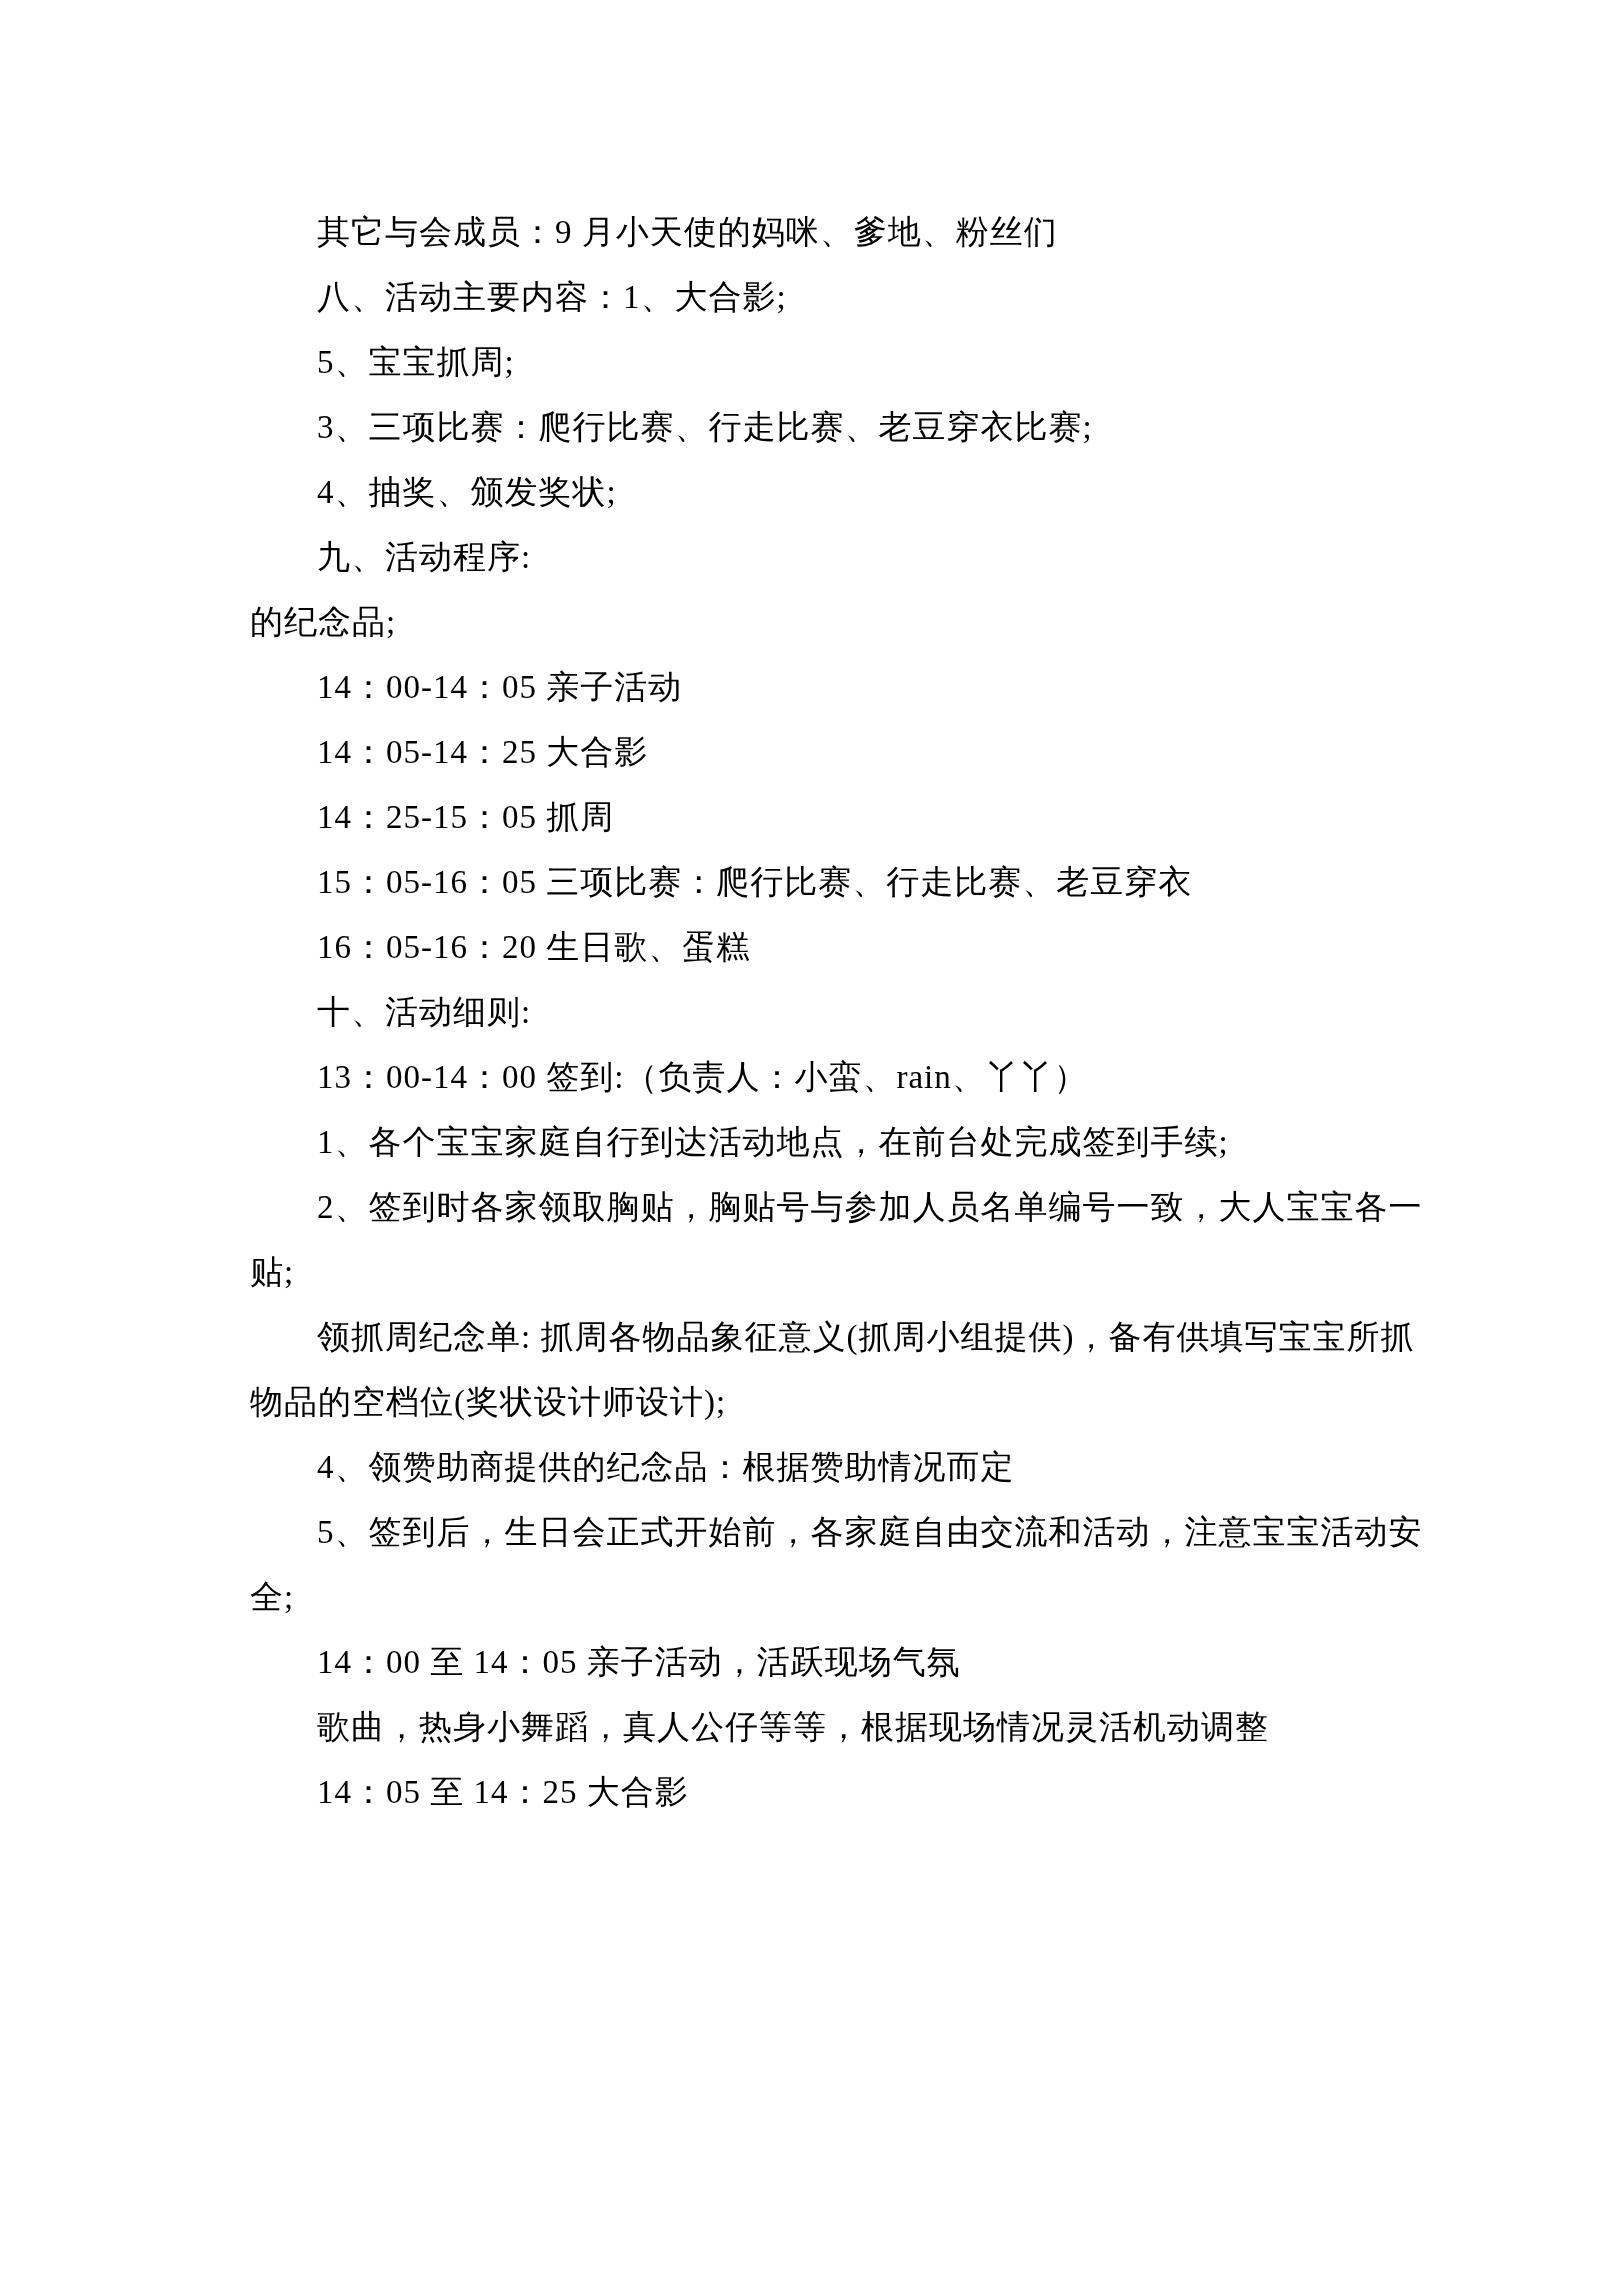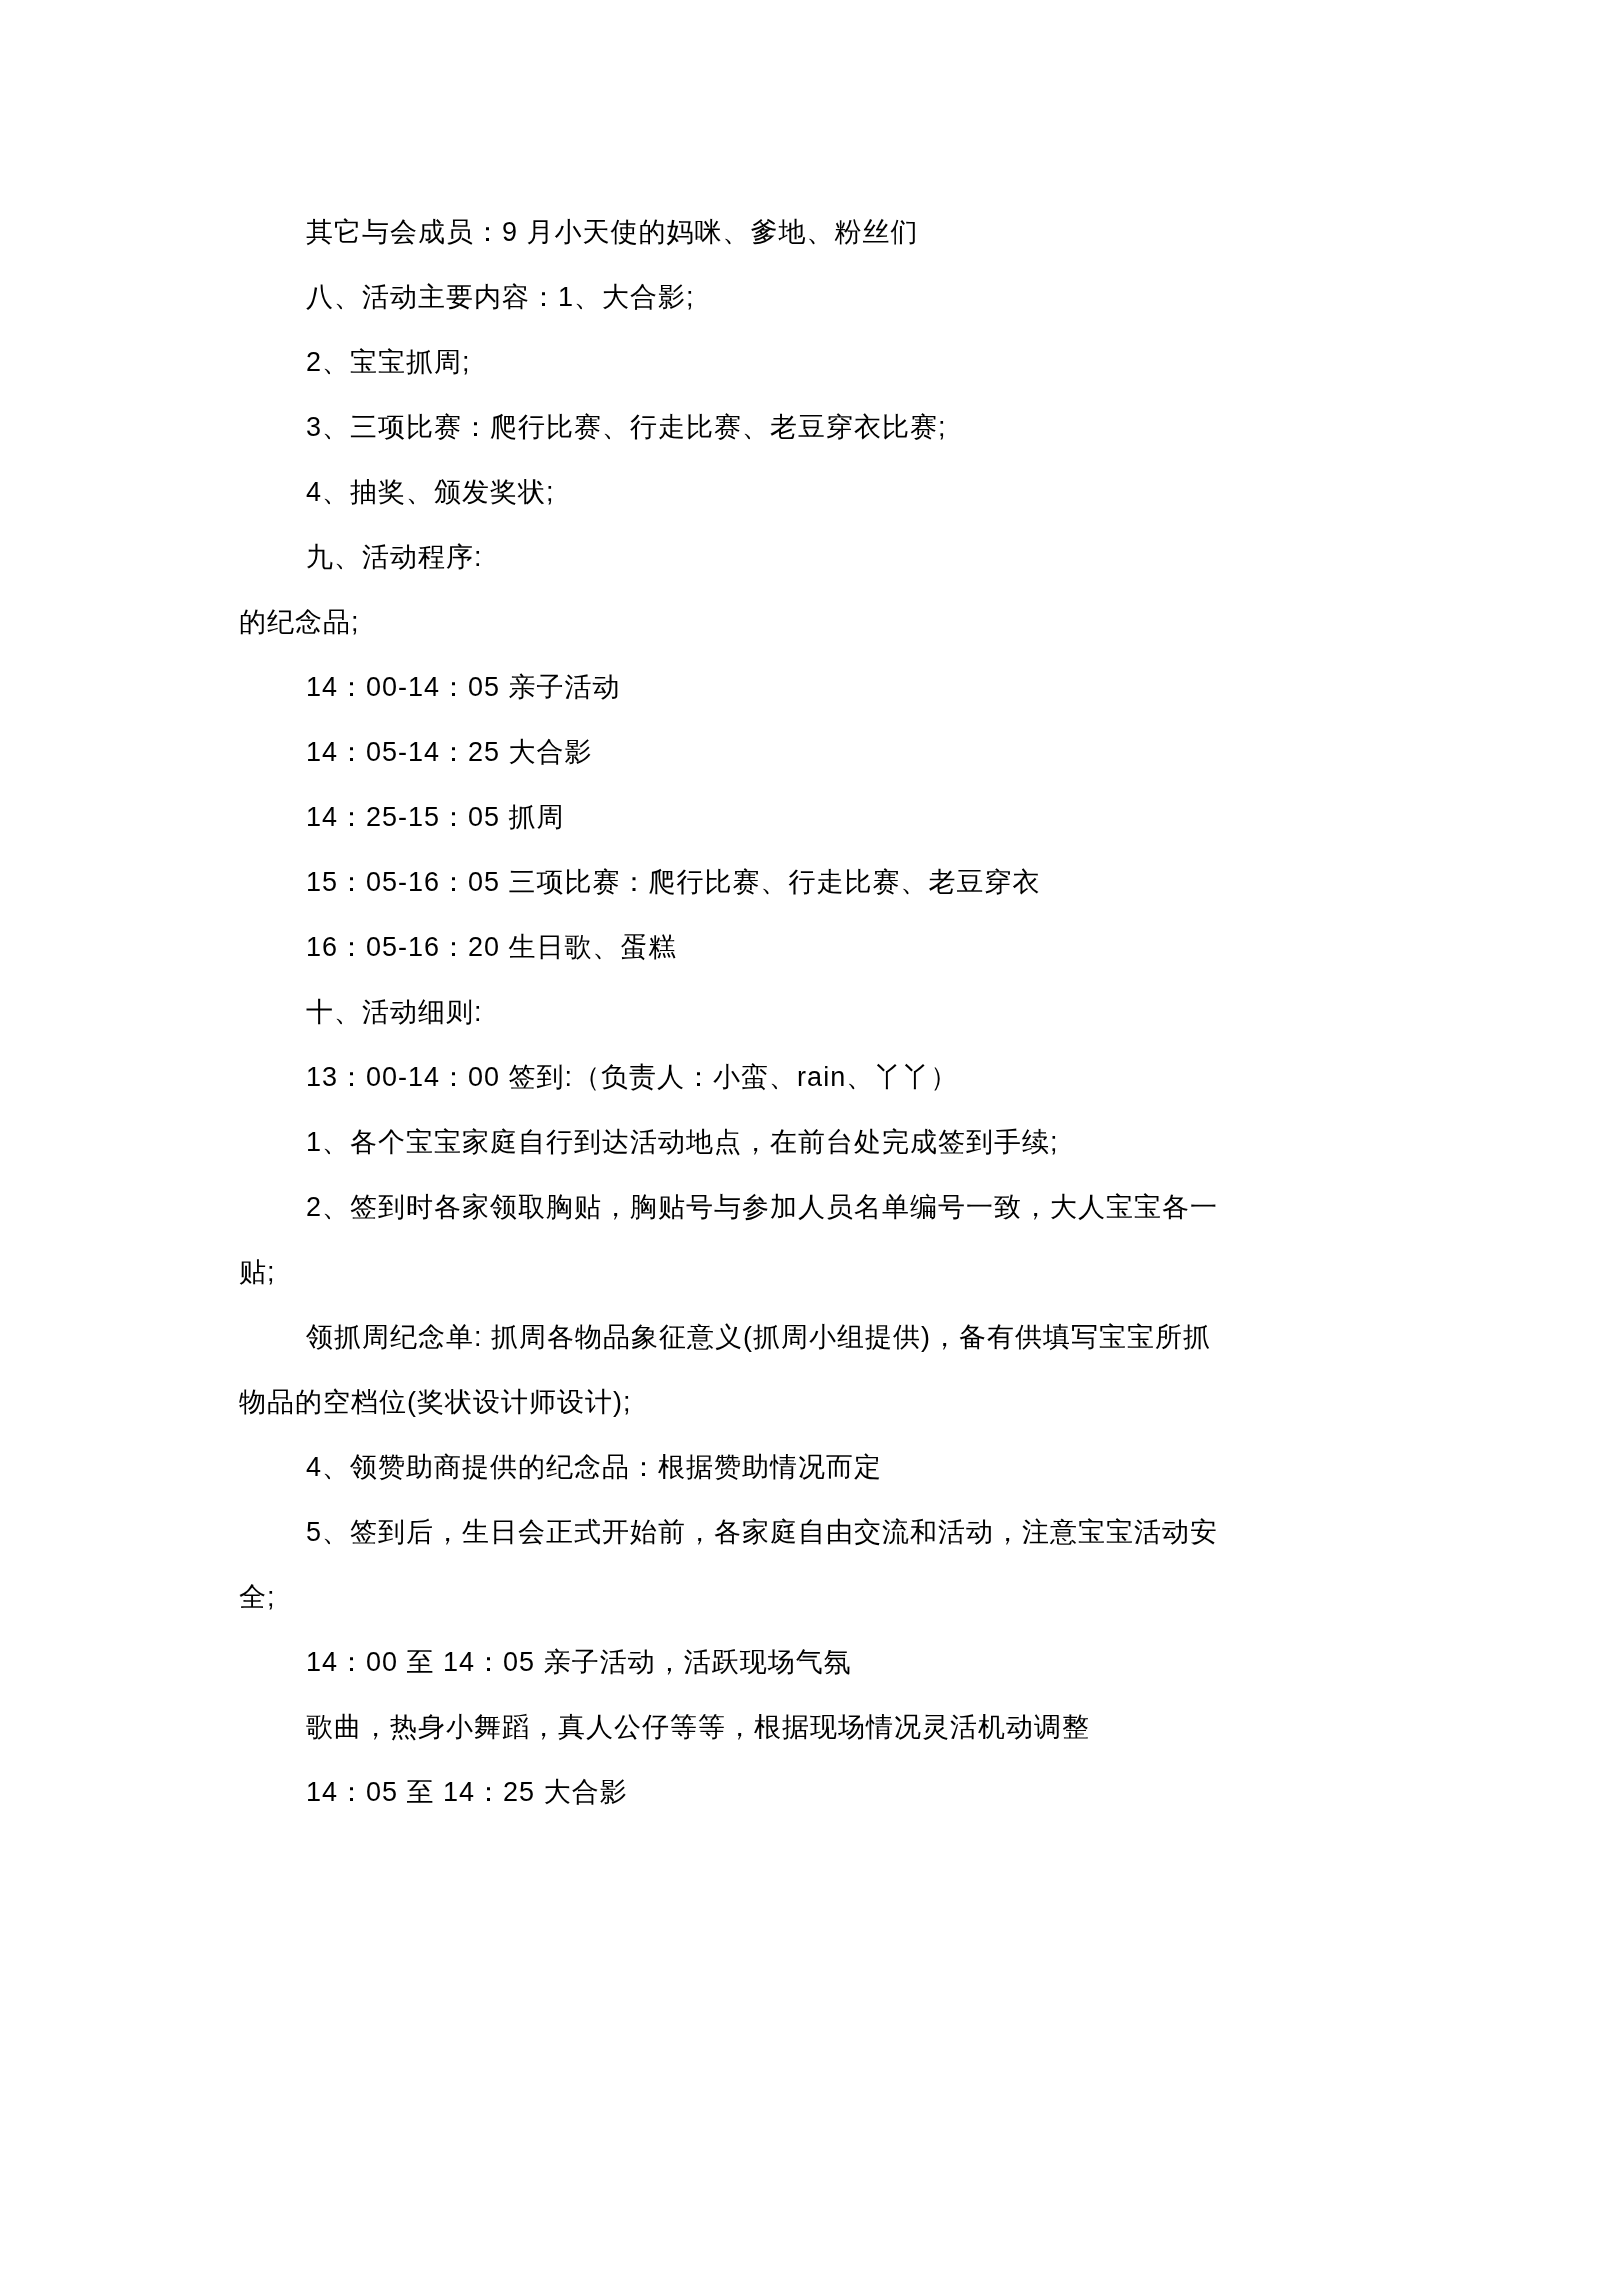"其它与会成员：9 月小天使的妈咪、爹地、粉丝们" .doc-body { font-family: Liberation Sans, sans-serif -> Liberation Serif, serif; font-size: 27px -> 33px; left: 239px -> 250px }
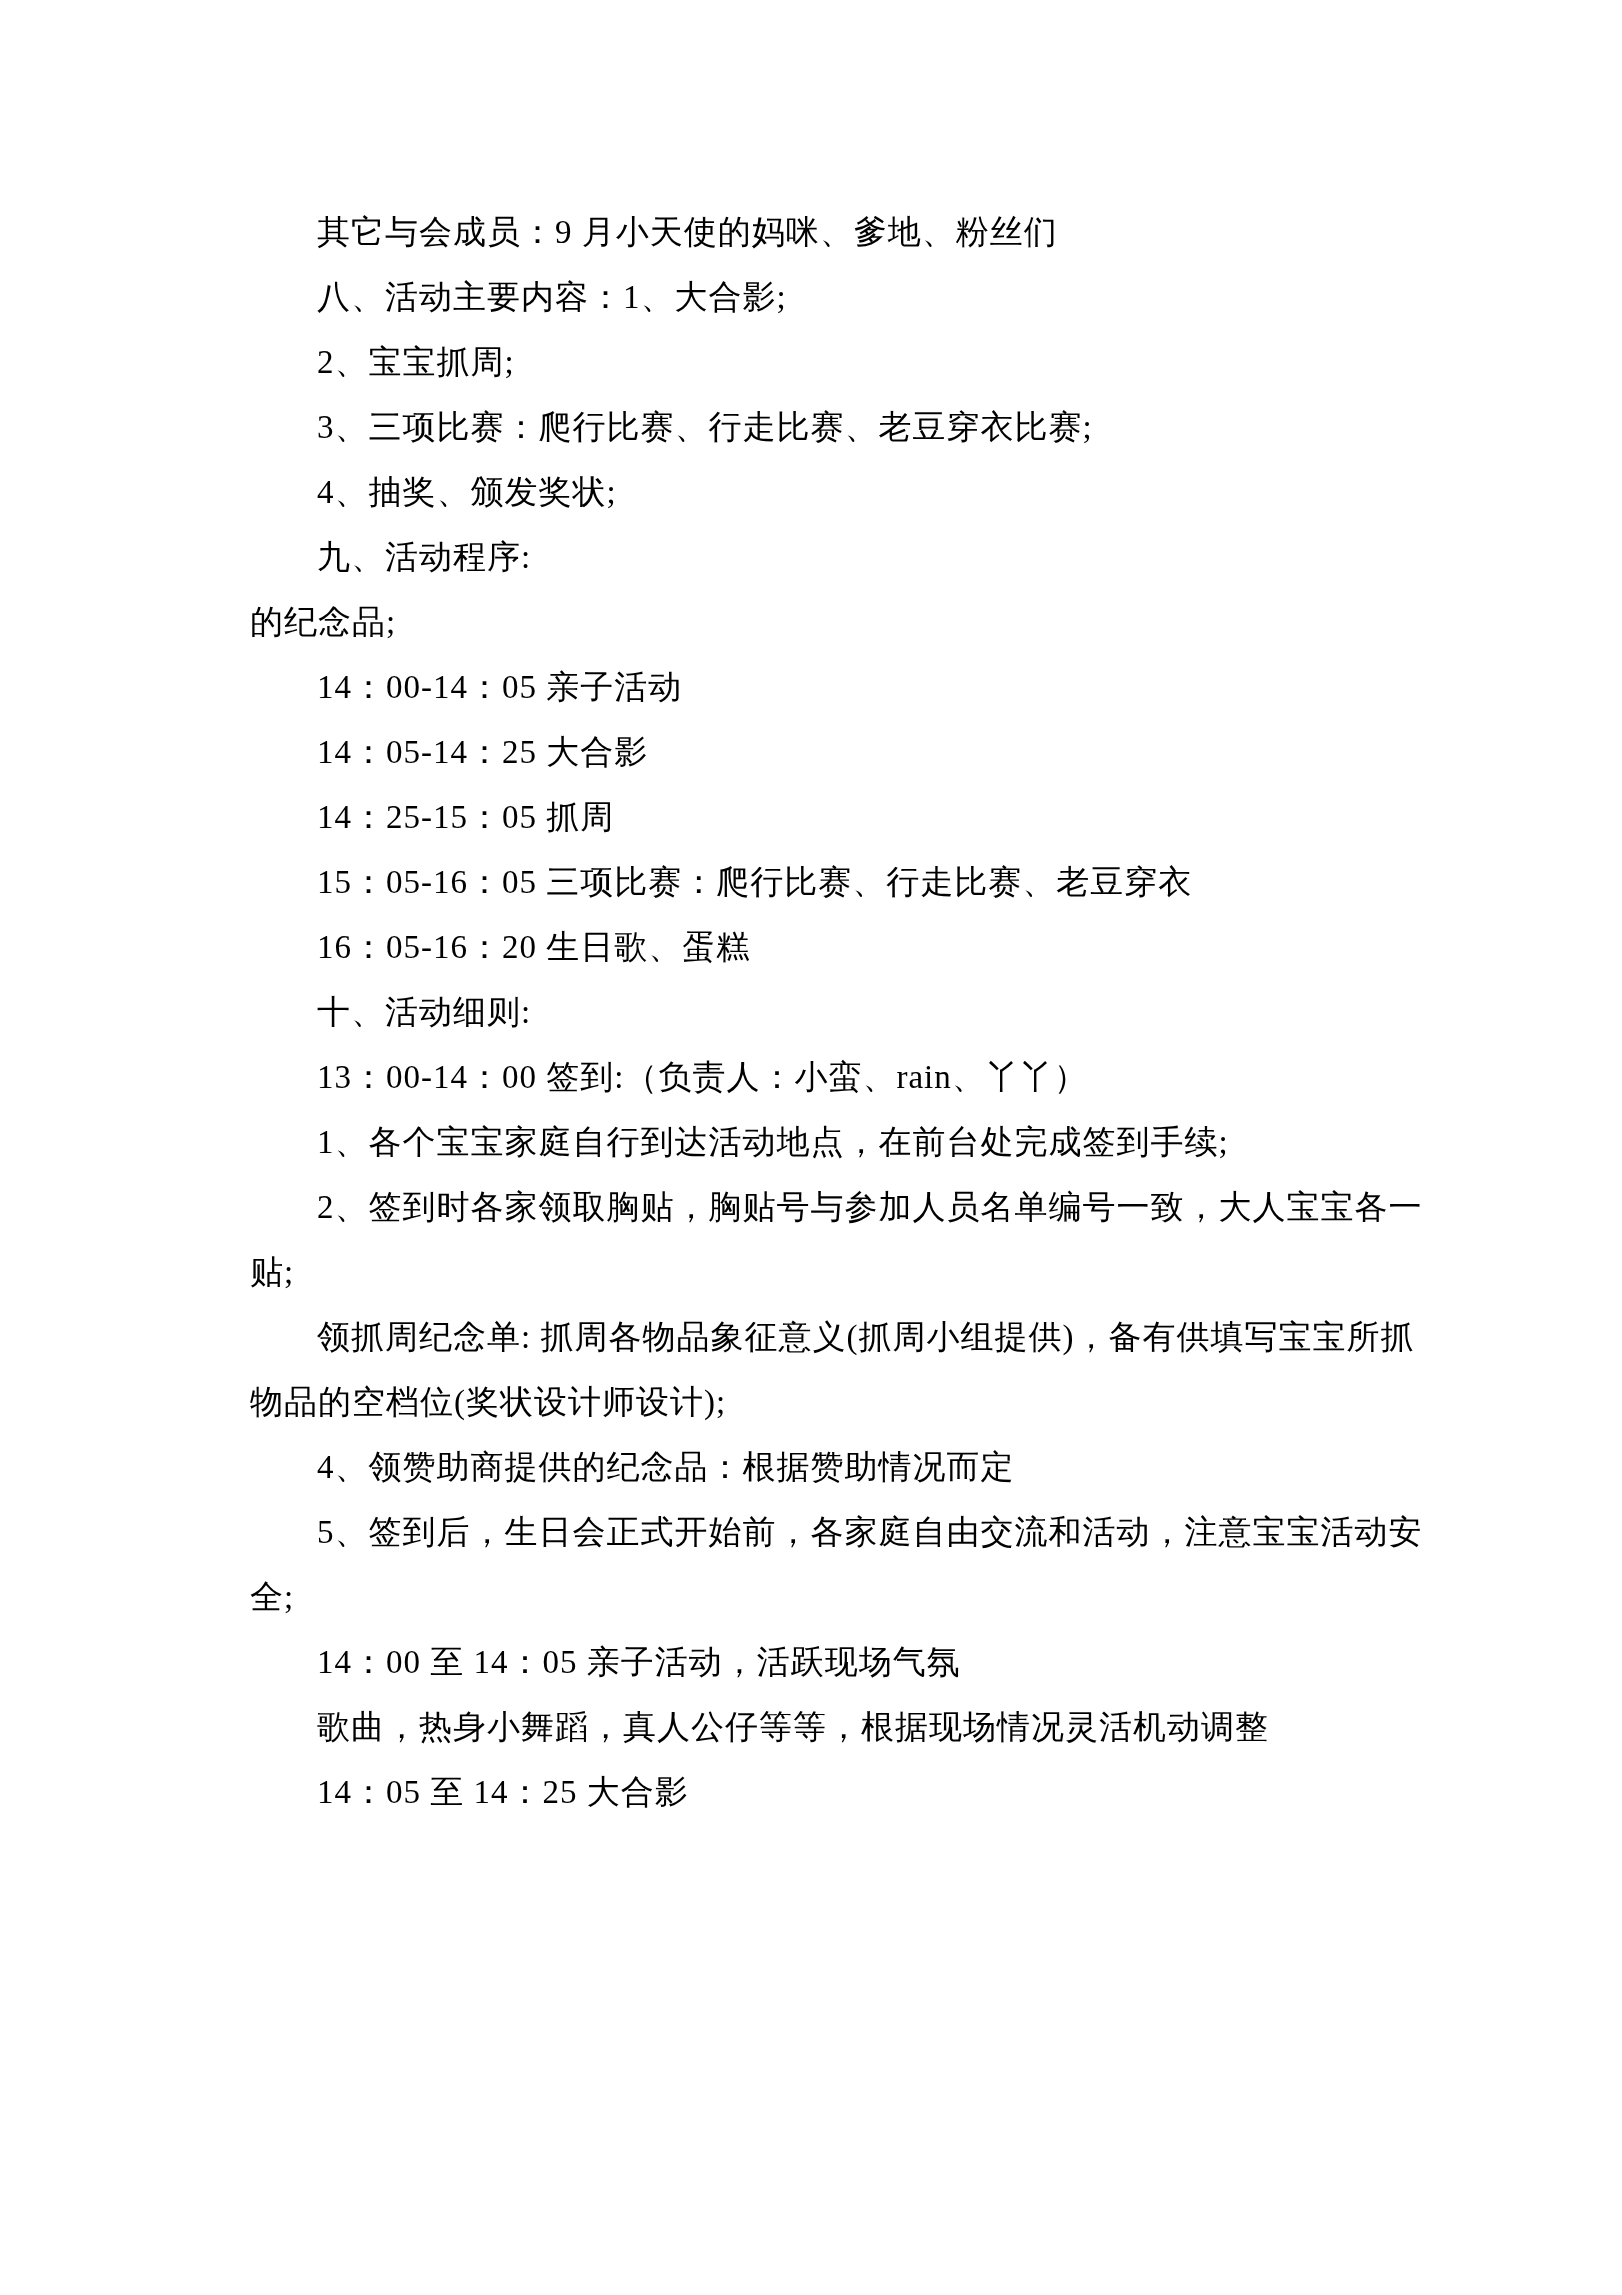"2、宝宝抓周;" div.line { text: 2 -> 5 }
